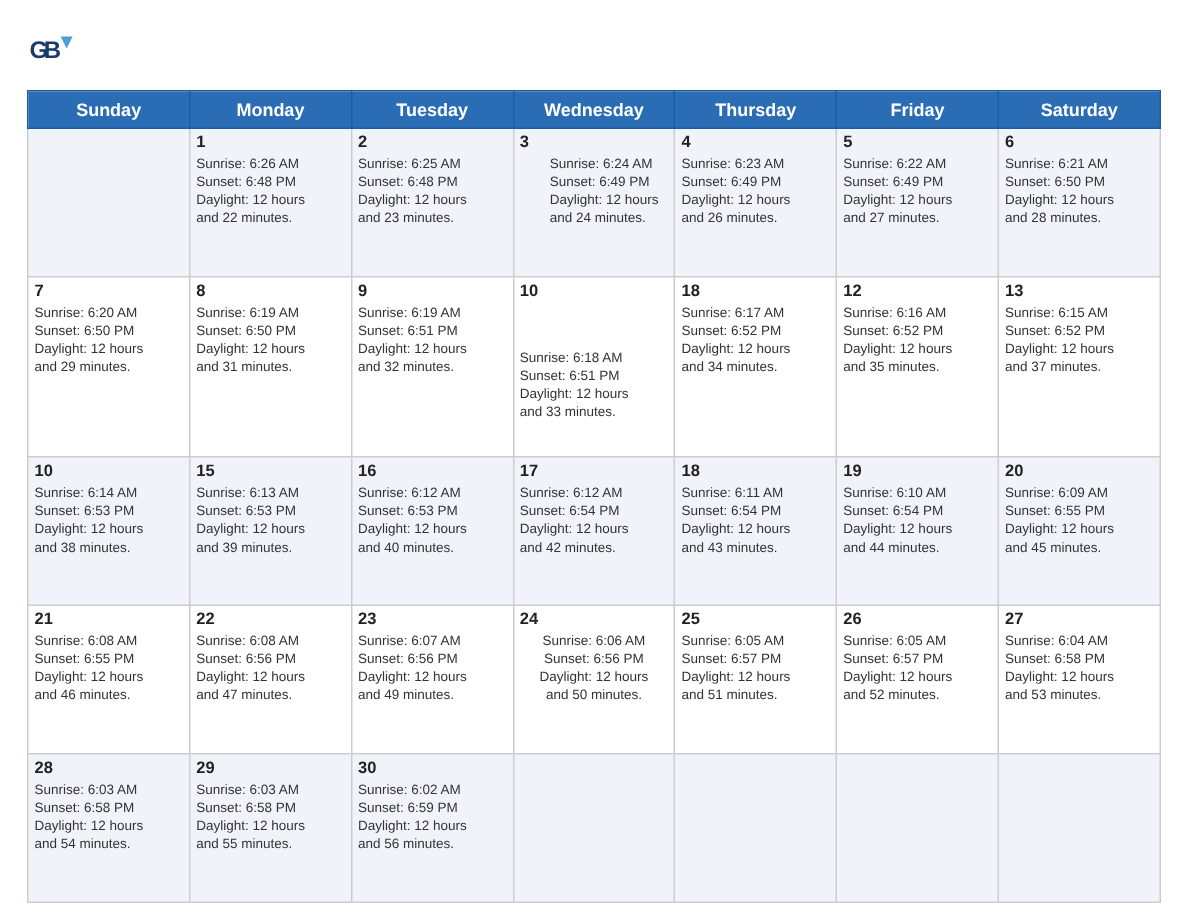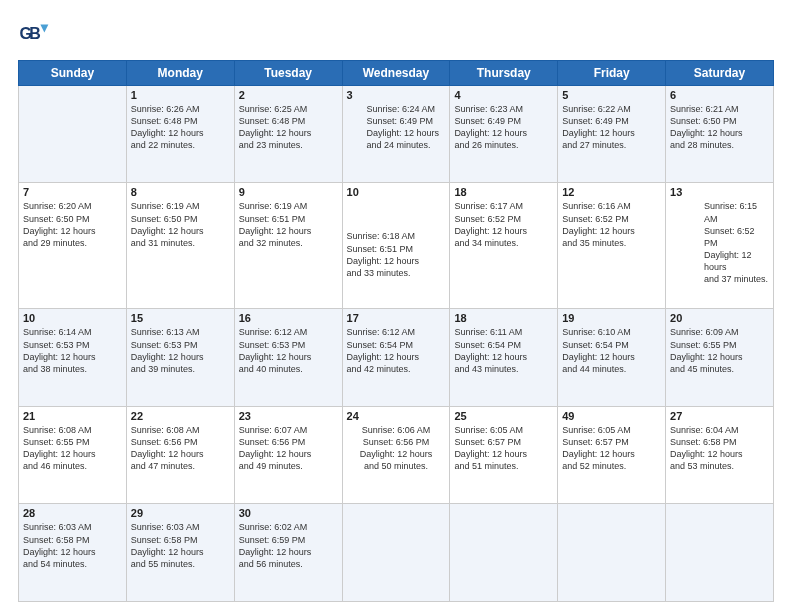"Sunrise: 6:15 AM" div.day-info { margin-left: 34px -> none }
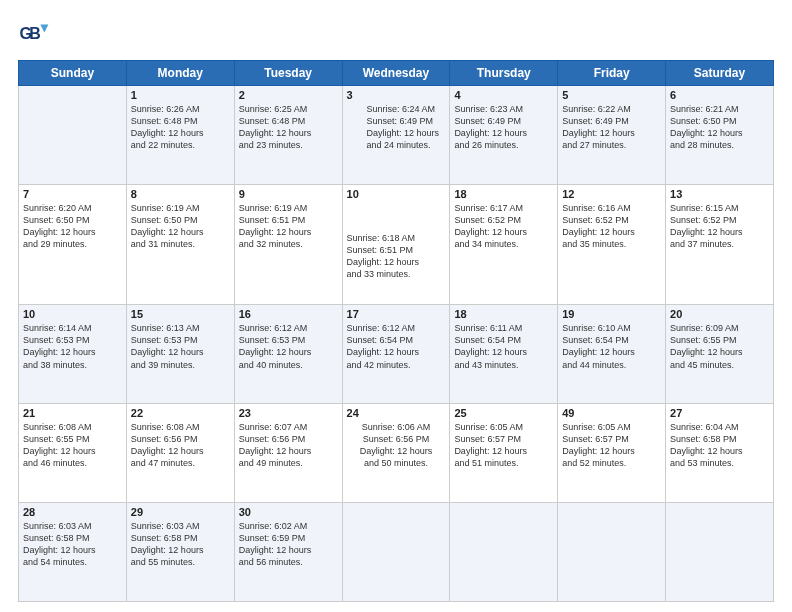"49" span.day-num { text: 49 -> 26 }
